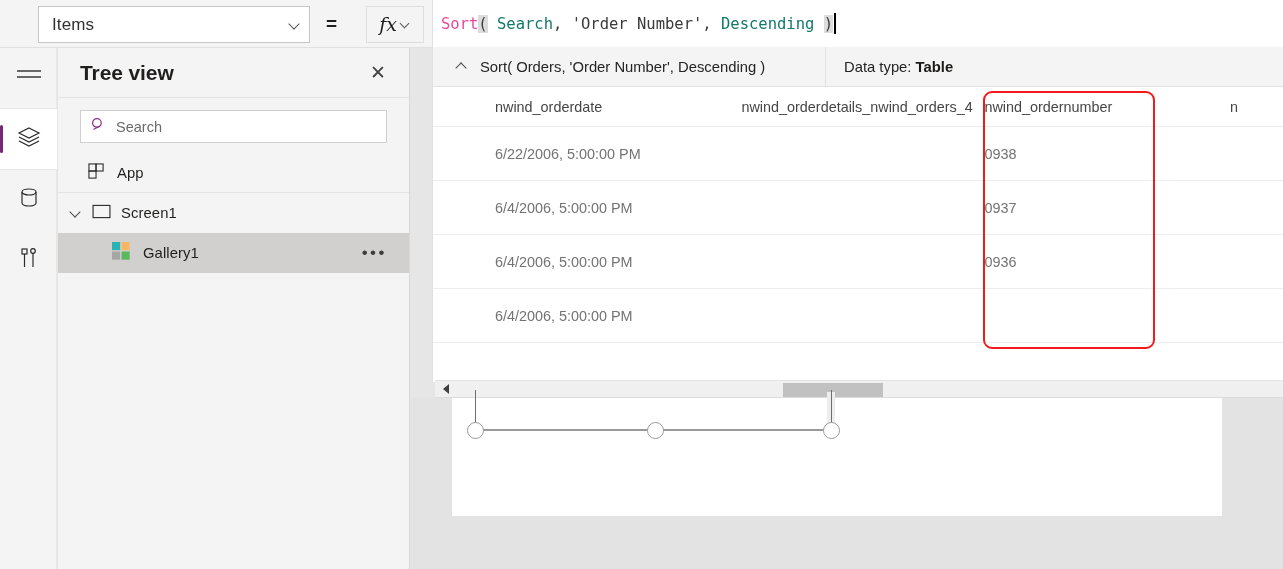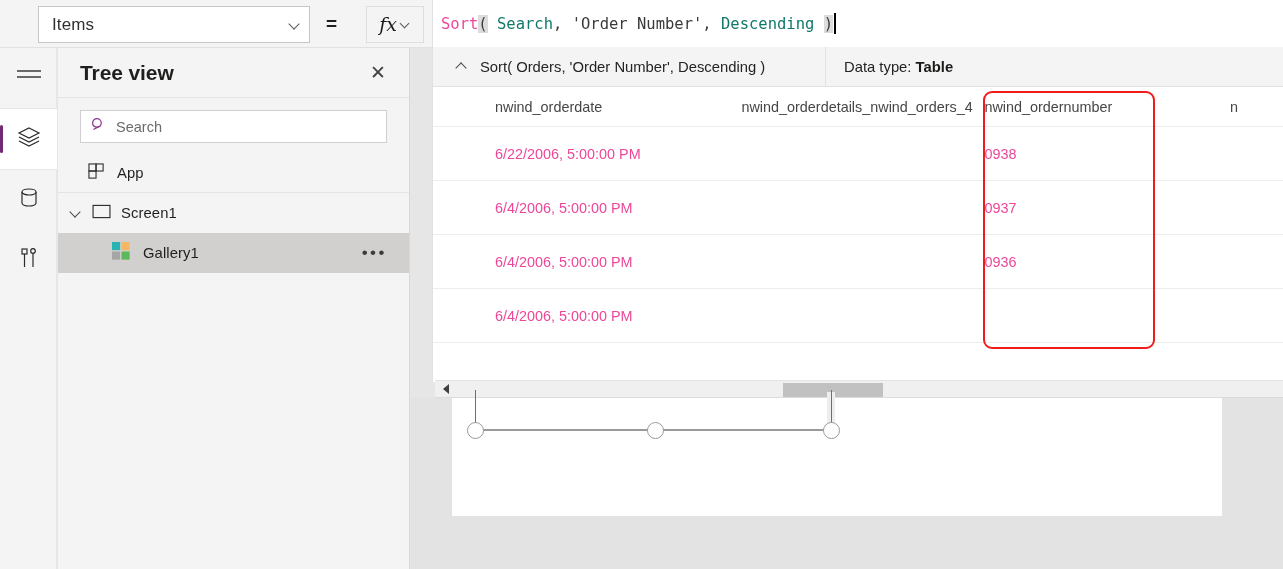"6/22/2006, 5:00:00 PM" .dt-cell { color: #ec4899 -> #737373 }
